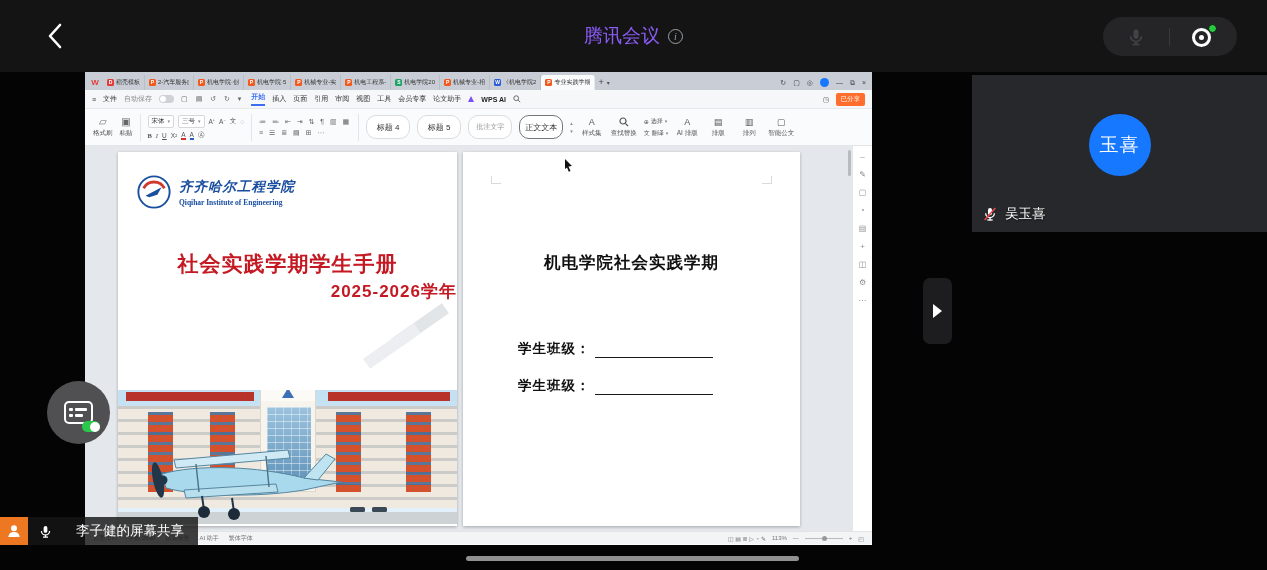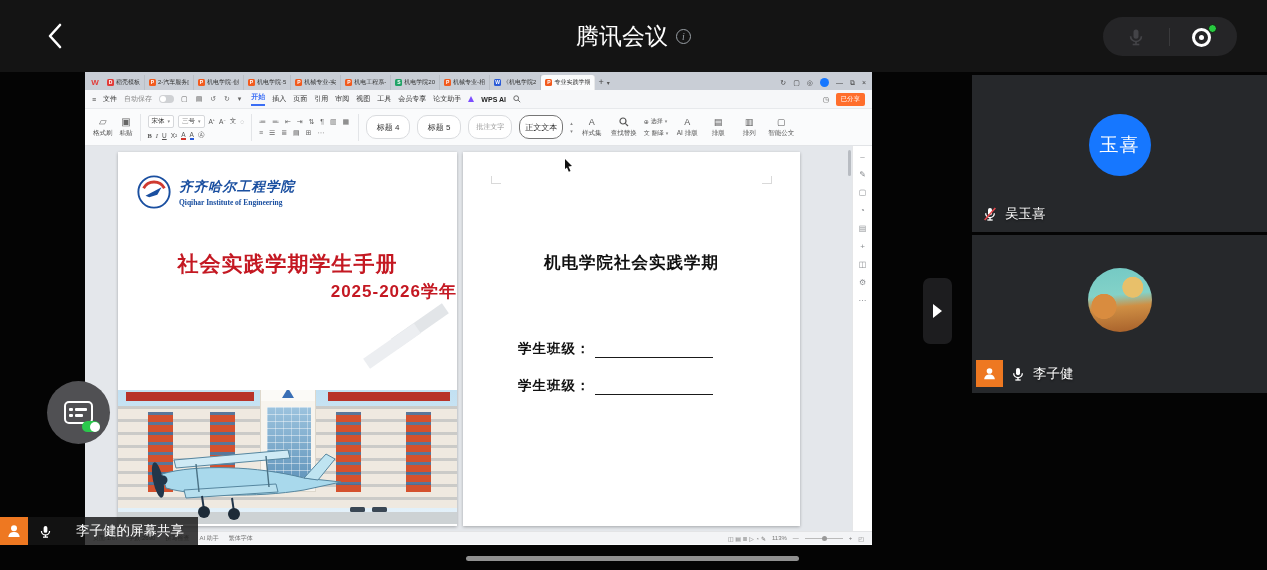"腾讯会议" .meeting-title { color: #ffffff -> #8b5cf6; font-size: 23px -> 19px }
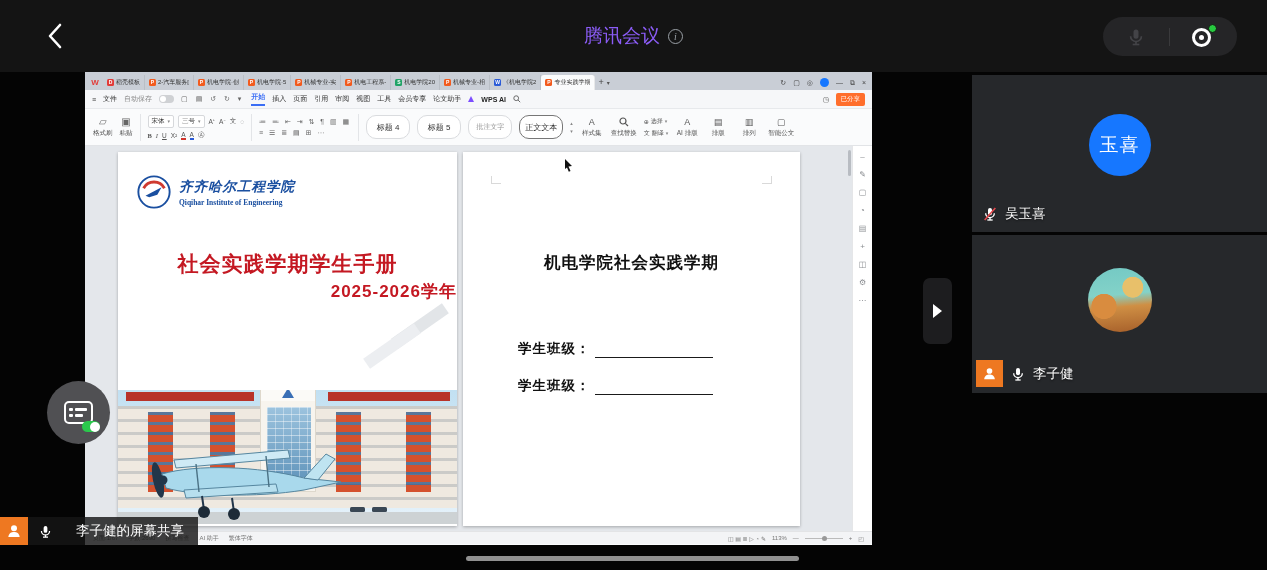"李子健" div.tile { html: <div> <div></div> <div> <span> <svg> <circle></circle> <path></path> </svg> </span> <svg> <rect></rect> <path></path> <line></line> <line></line> </svg> <span>李子健</span> </div> </div> -> none }
